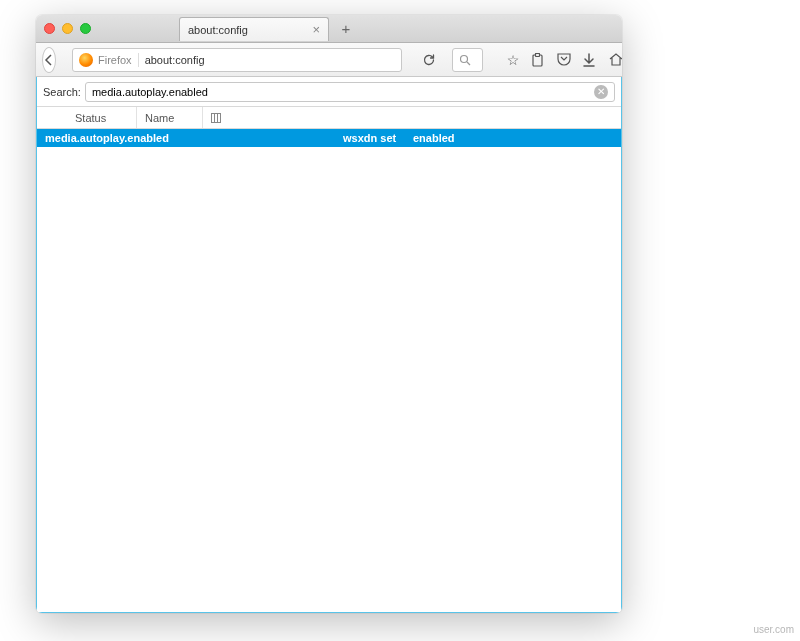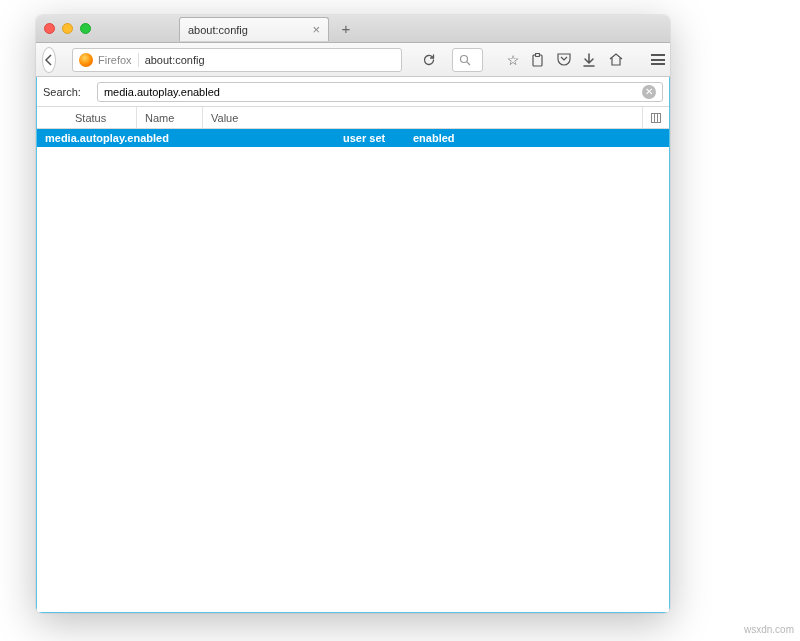"about:config" .browser-window { width: 634px -> 586px }
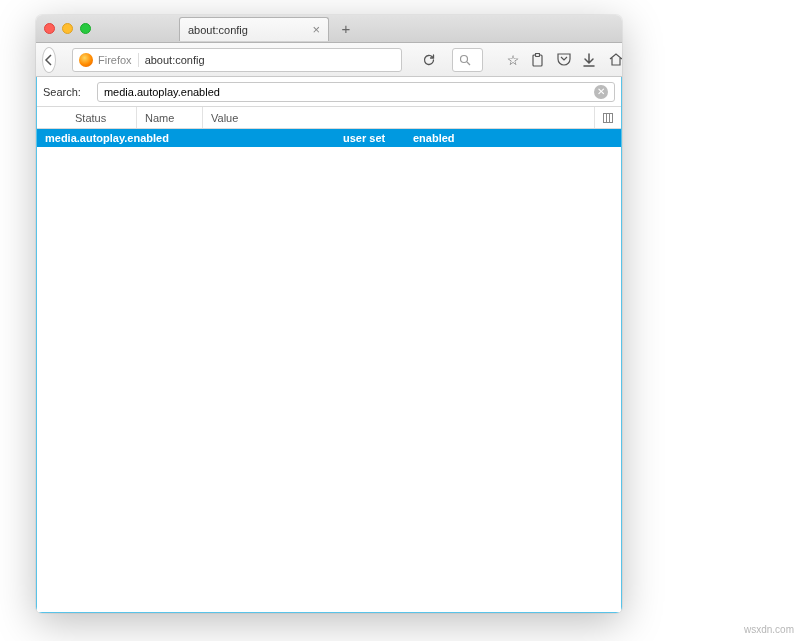"Search:" .search-row { gap: 16px -> 4px }
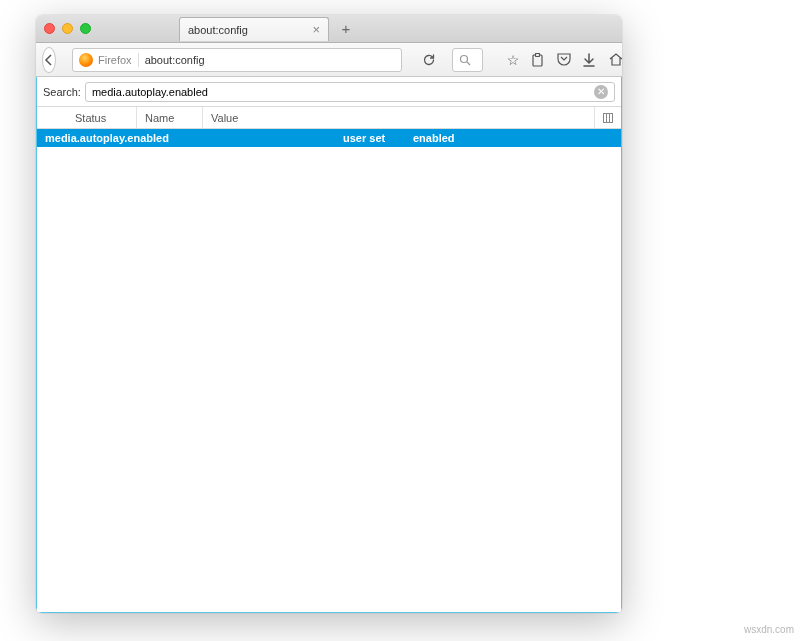"Value" div.col { html: <div>Value</div> -> none }
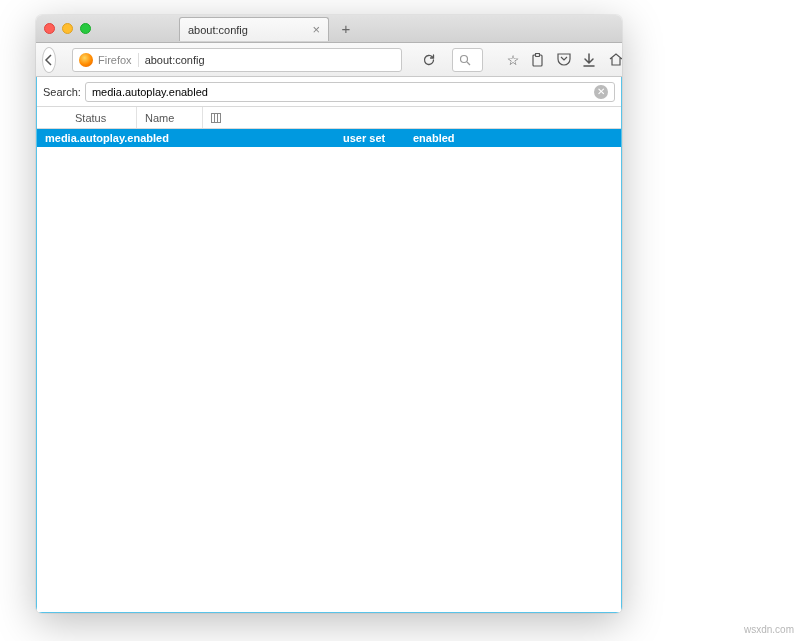"user set" div.col { text: user -> wsxdn }
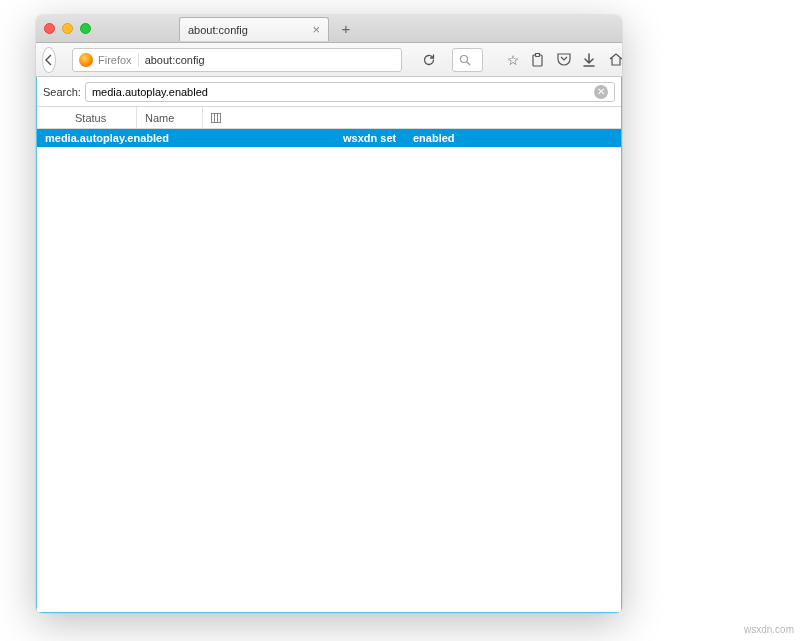"wsxdn.com" div.watermark { text: wsxdn.com -> user.com }
